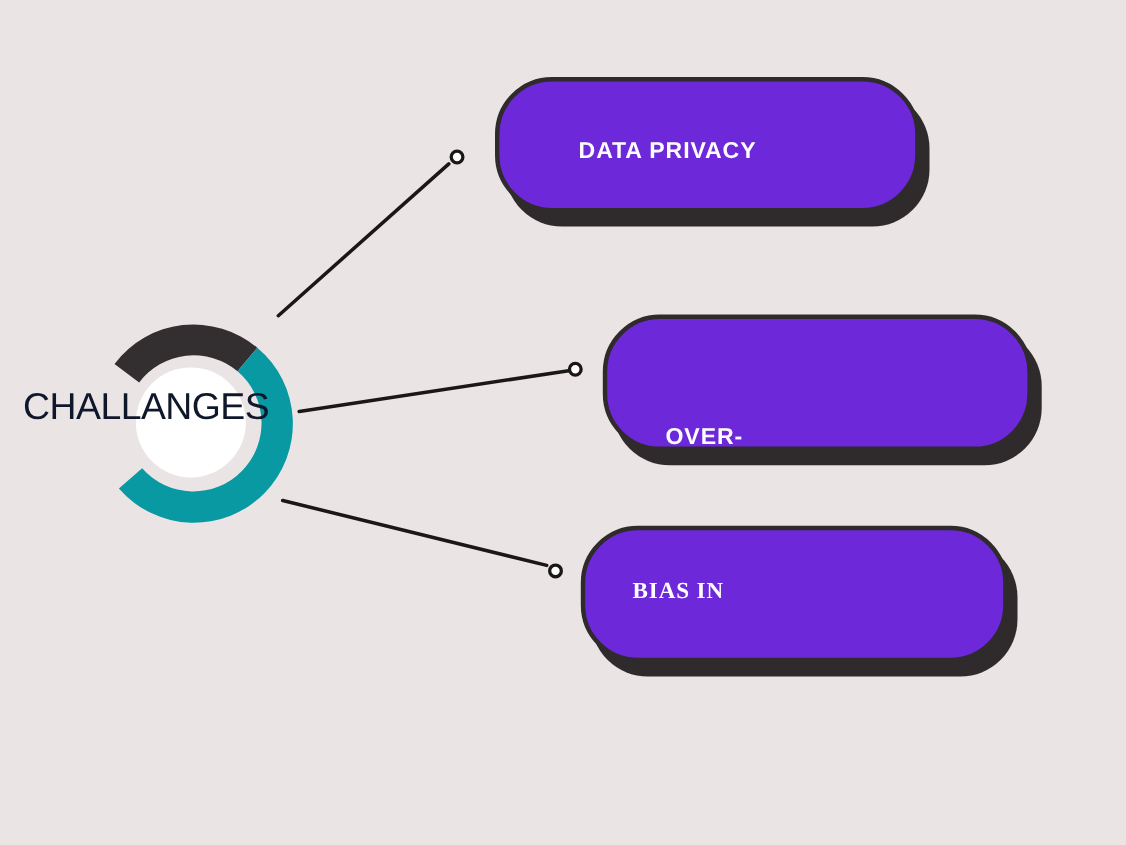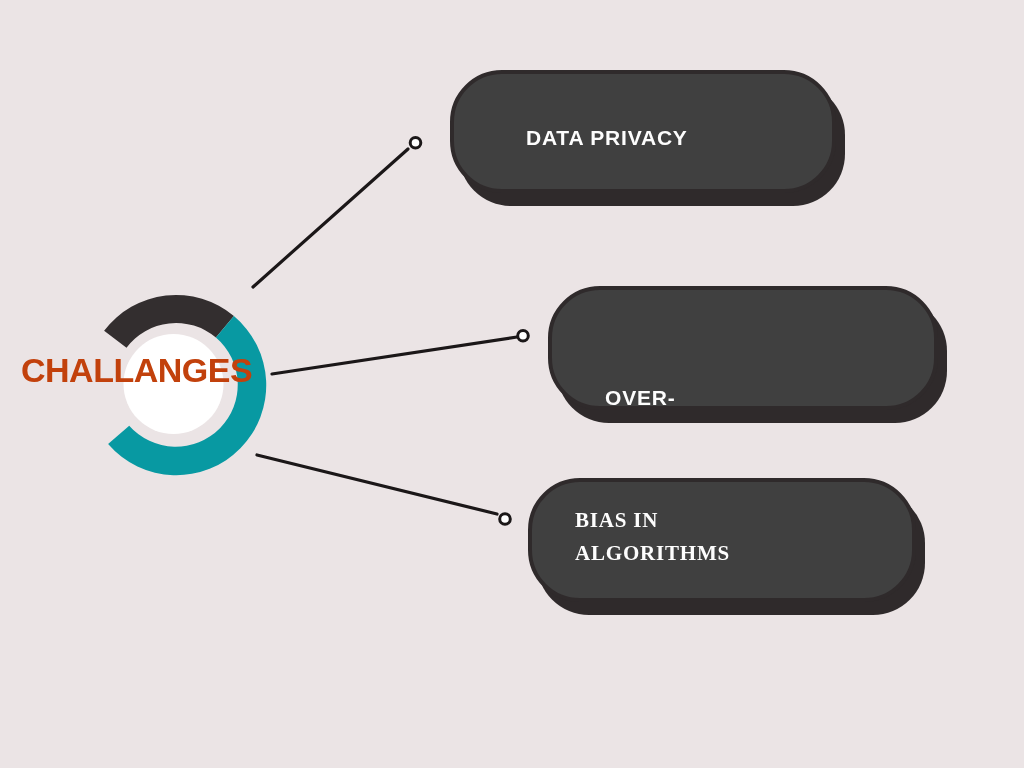"DATA PRIVACY" .node { background: #404040 -> #6d28d9 }
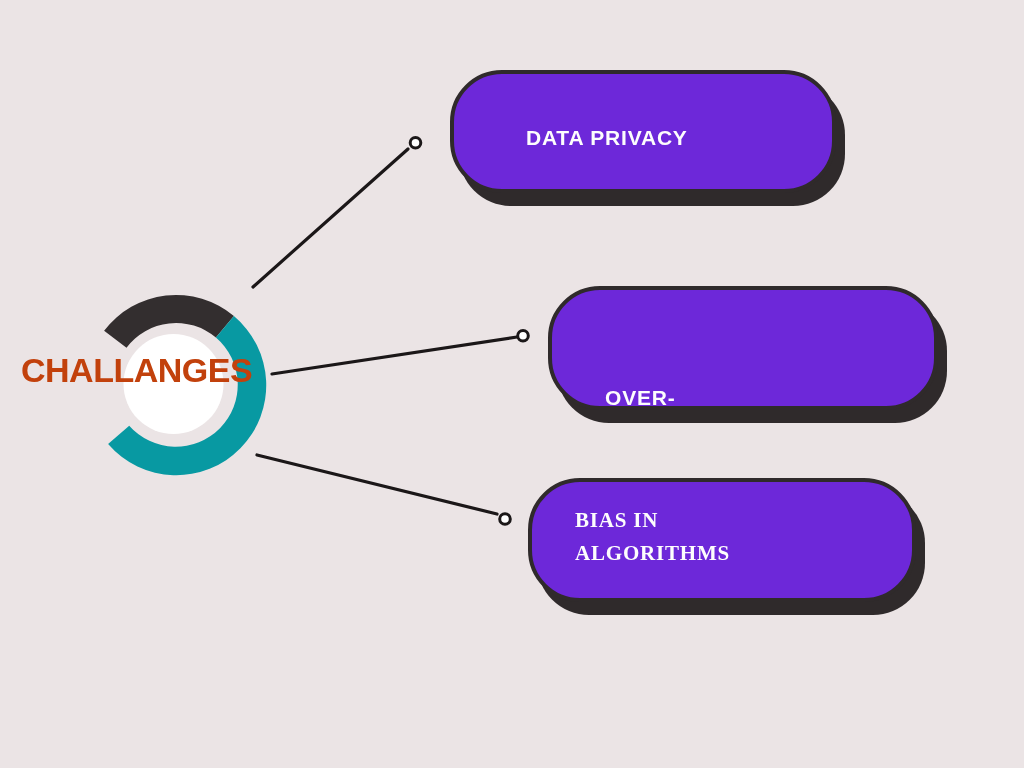"CHALLANGES" .title { color: #c2410c -> #0f172a; font-weight: bold -> normal }
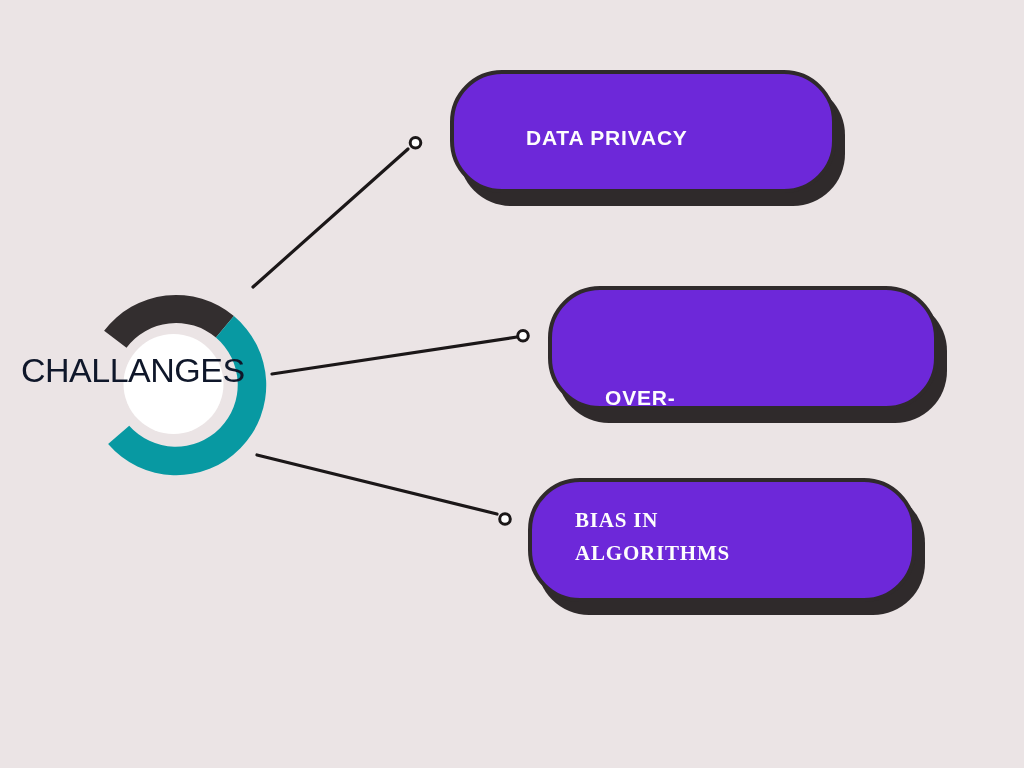"ALGORITHMS" div { html: <div>ALGORITHMS</div> -> none }
